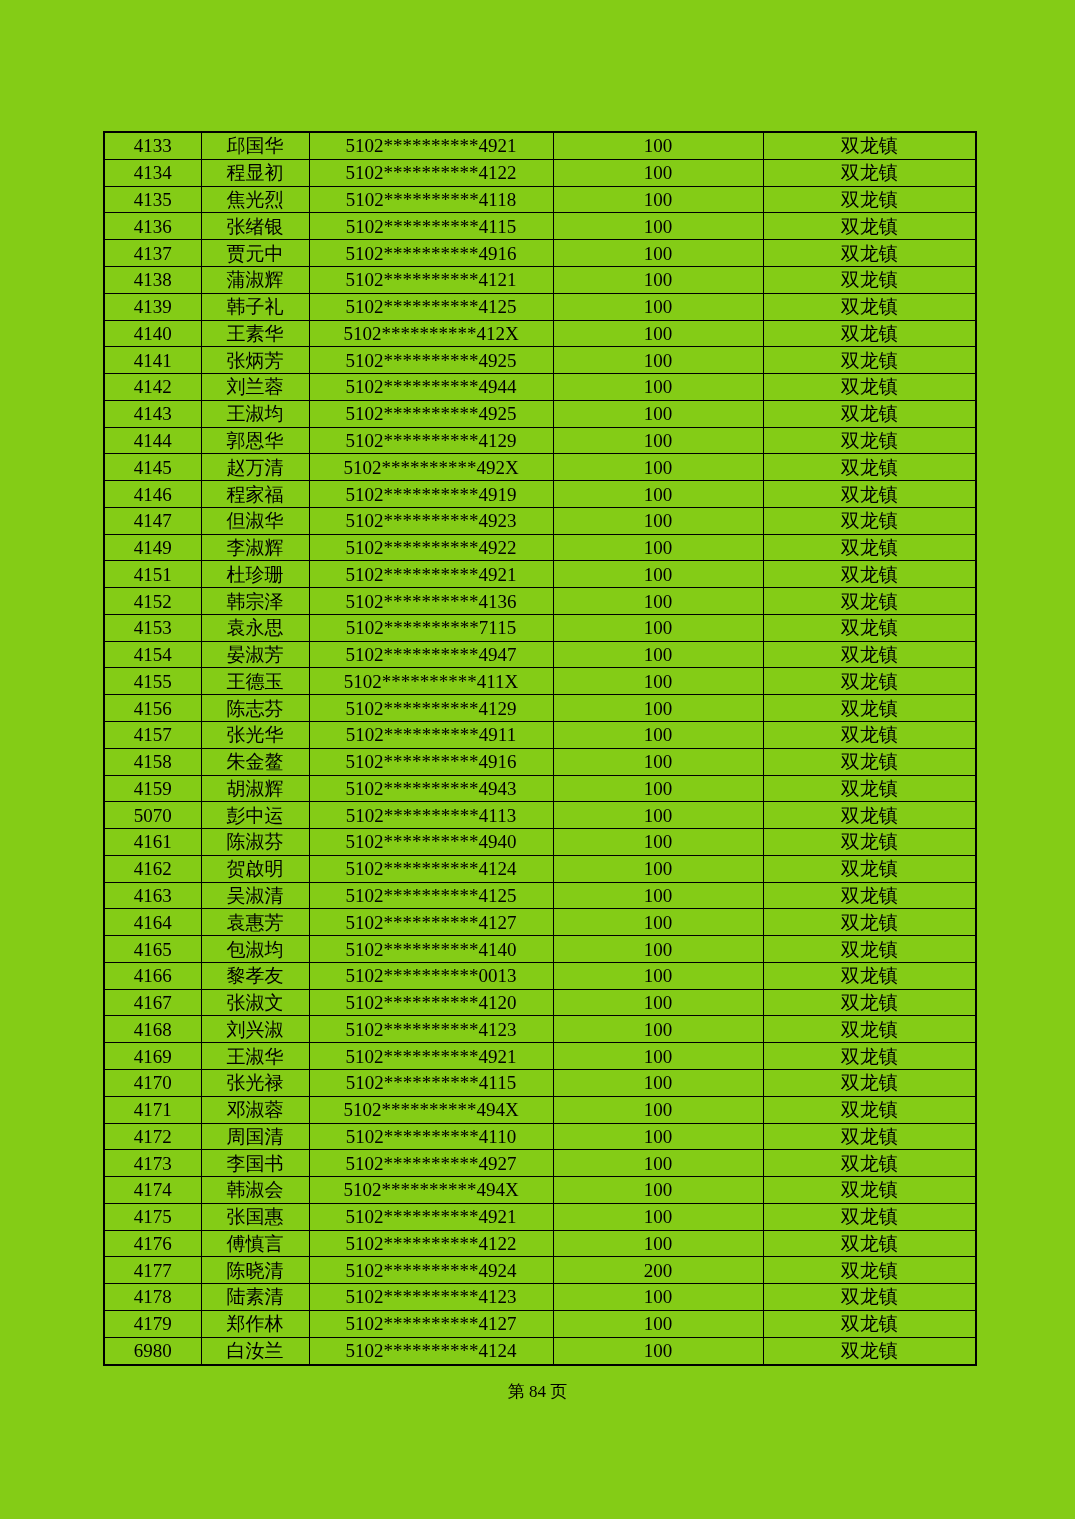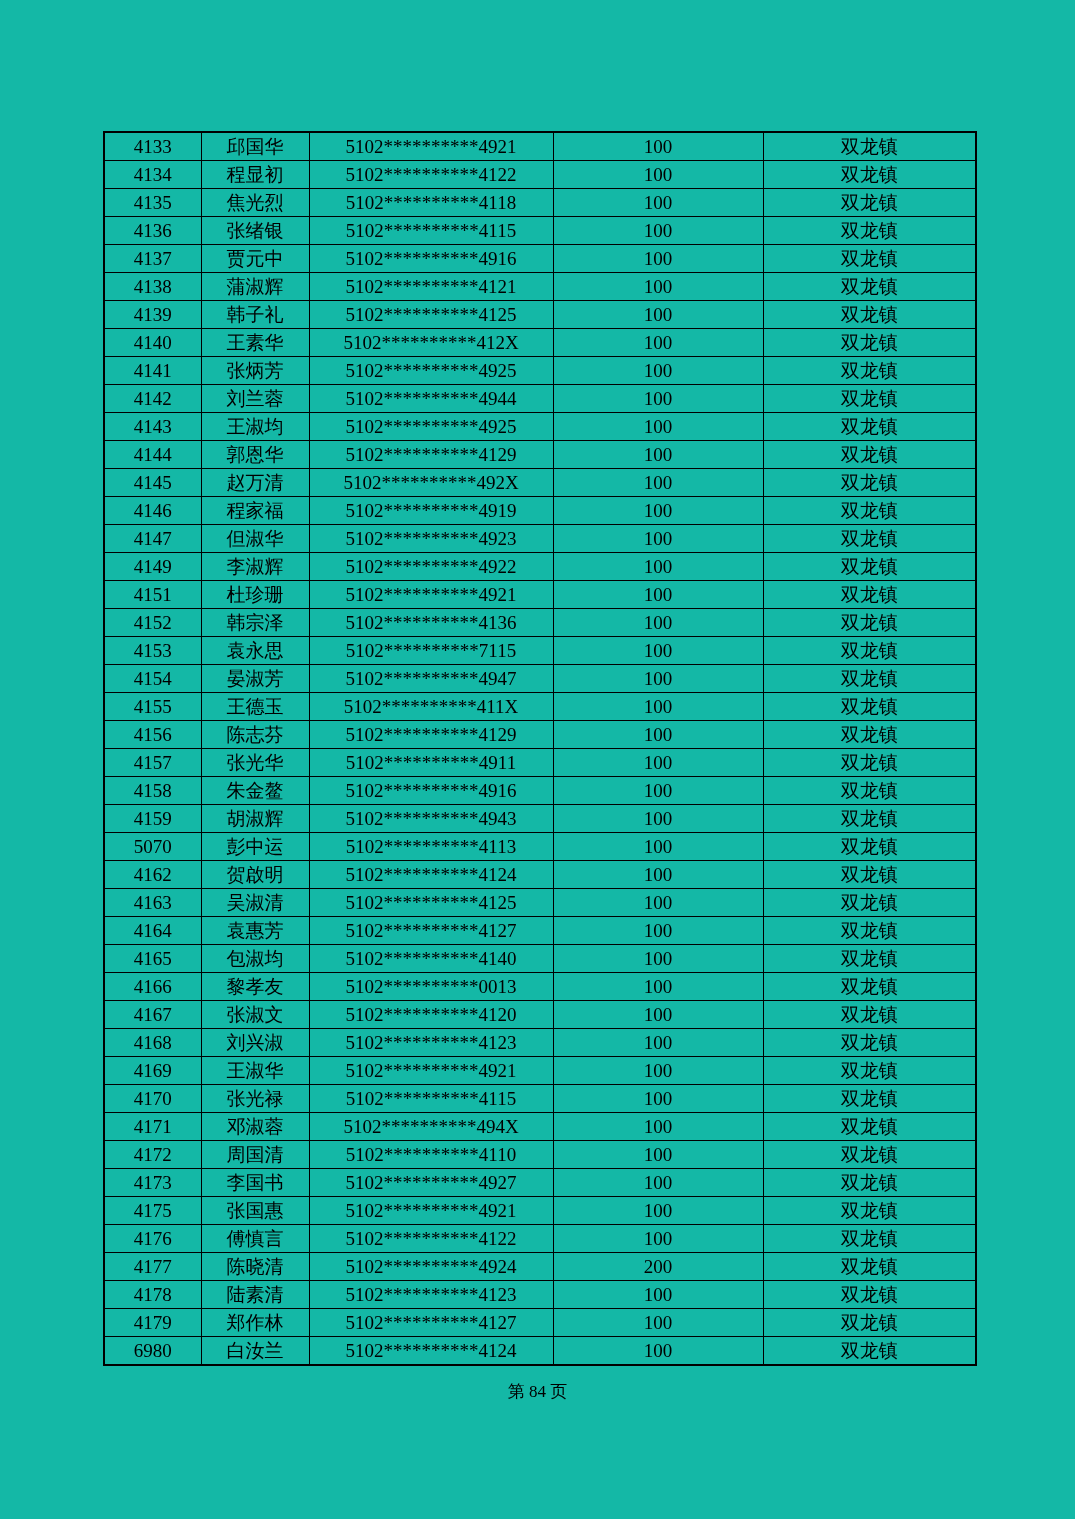"4133" .page { background: #14b8a6 -> #84cc16 }
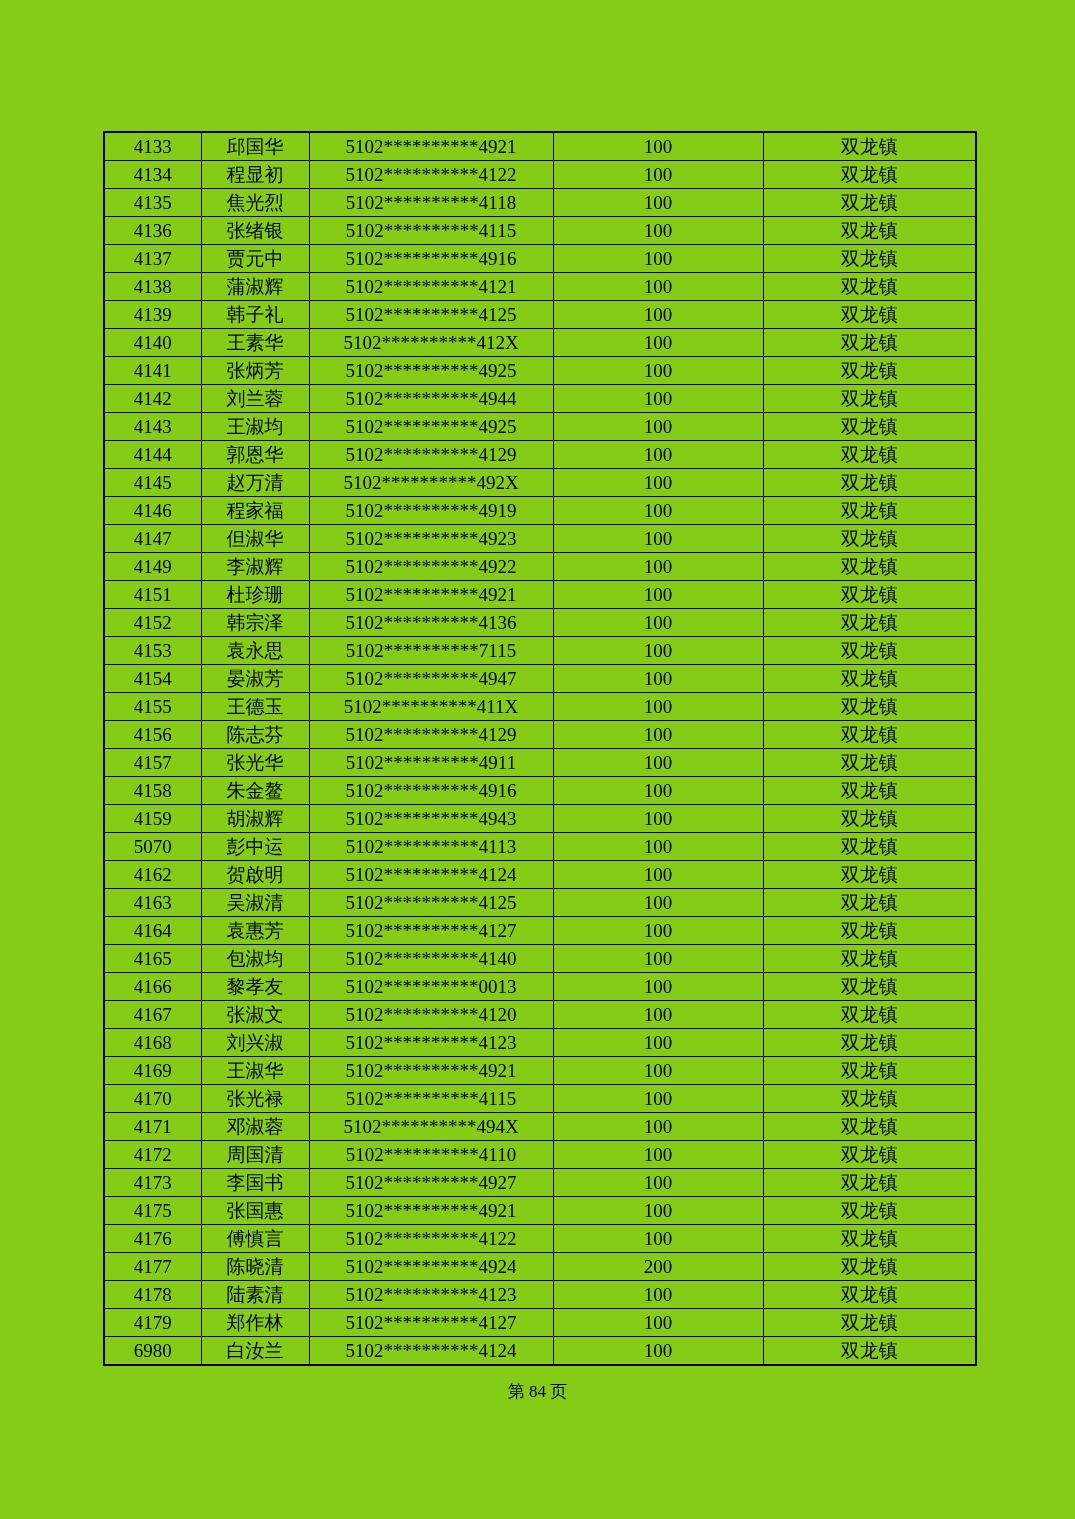"4161" tr { html: none -> <tr> <td>4161</td> <td>陈淑芬</td> <td>5102**********4940</td> <td>100</td> <td>双龙镇</td> </tr> }
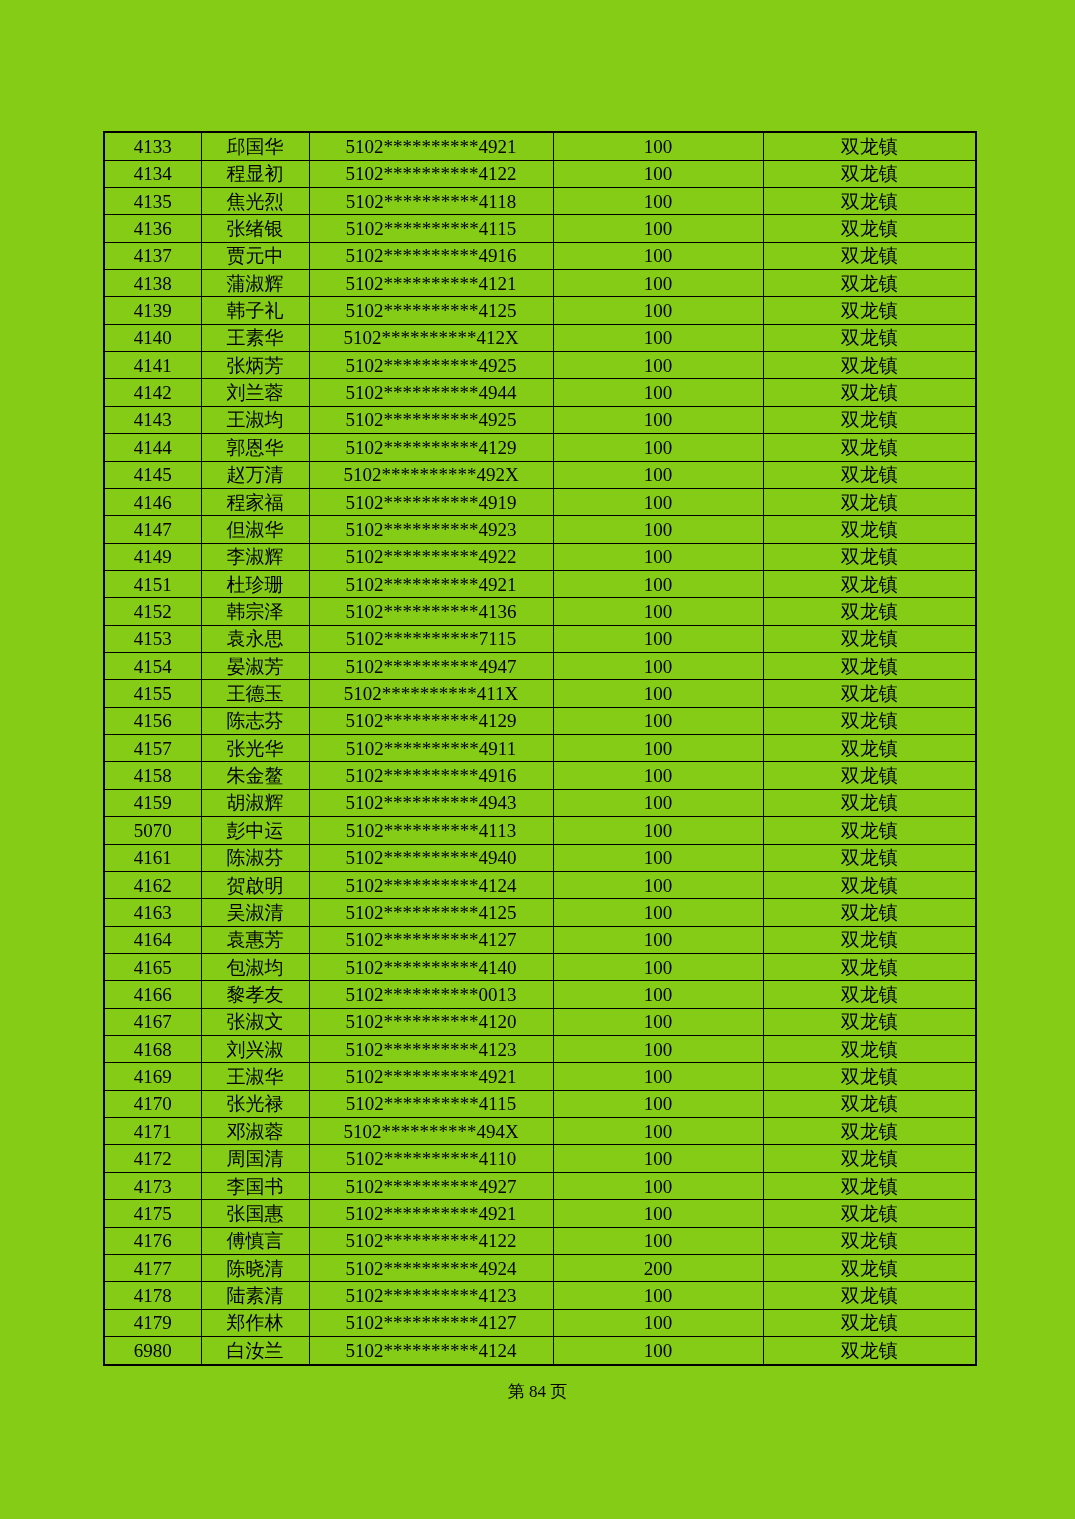"4174" tr { html: none -> <tr> <td>4174</td> <td>韩淑会</td> <td>5102**********494X</td> <td>100</td> <td>双龙镇</td> </tr> }
